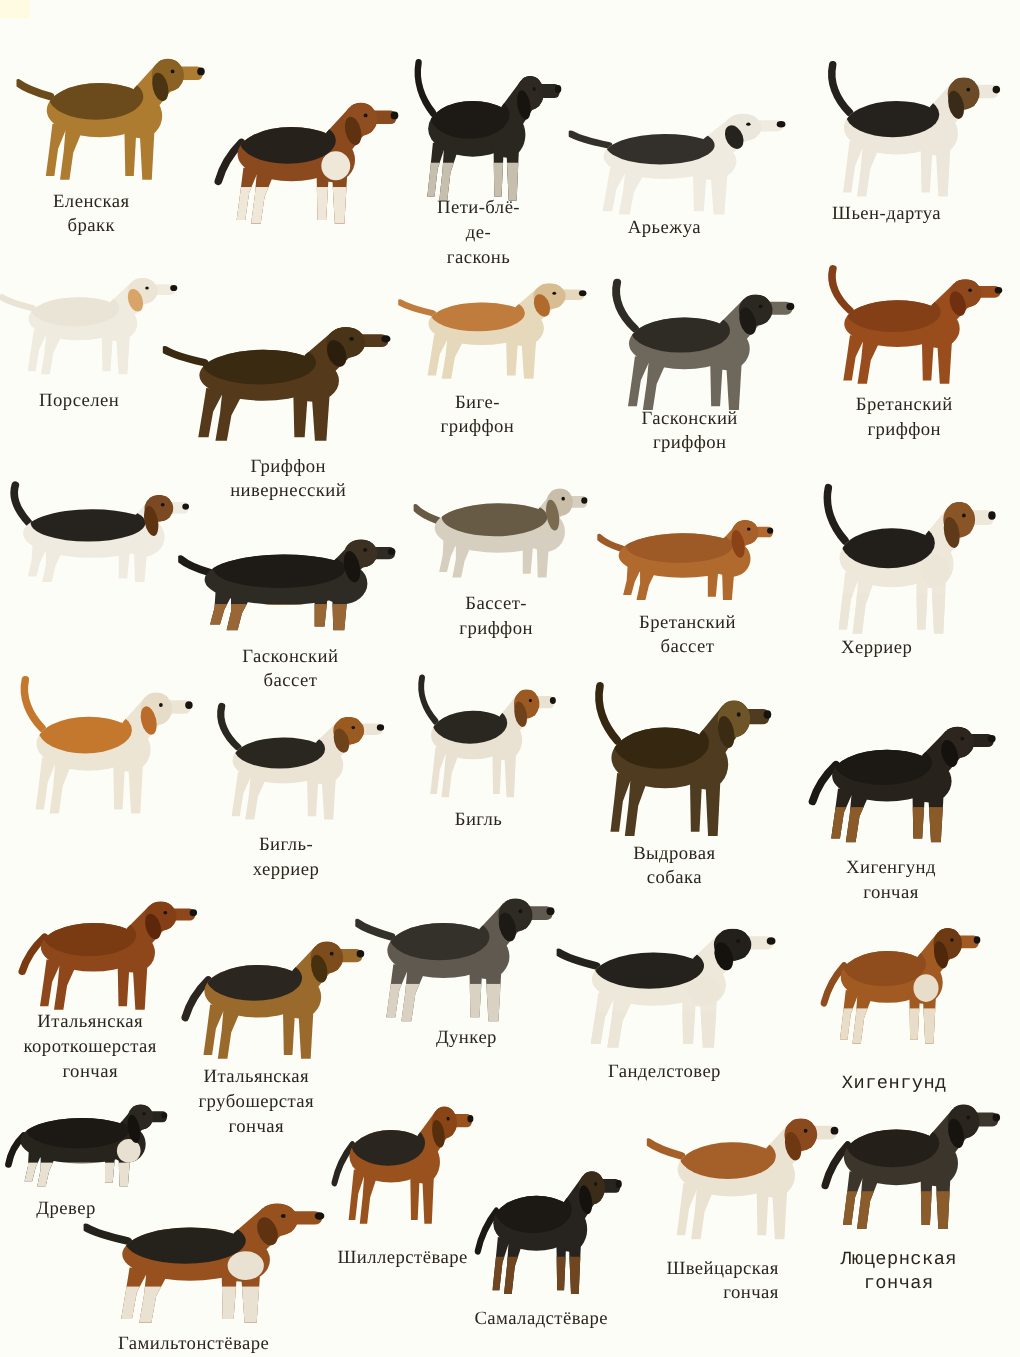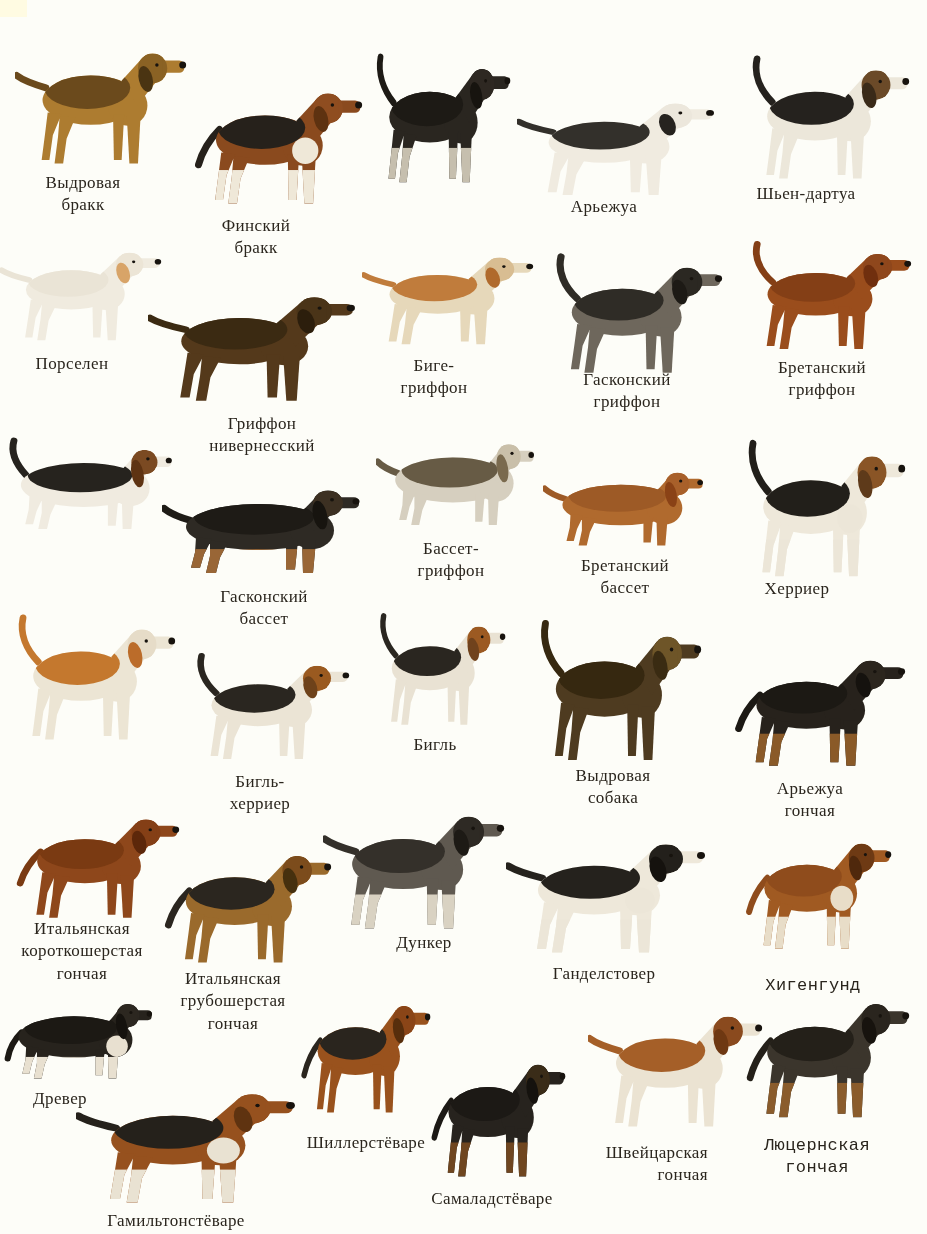"Выдровая бракк" div.breed-label { text: Выдровая -> Еленская }
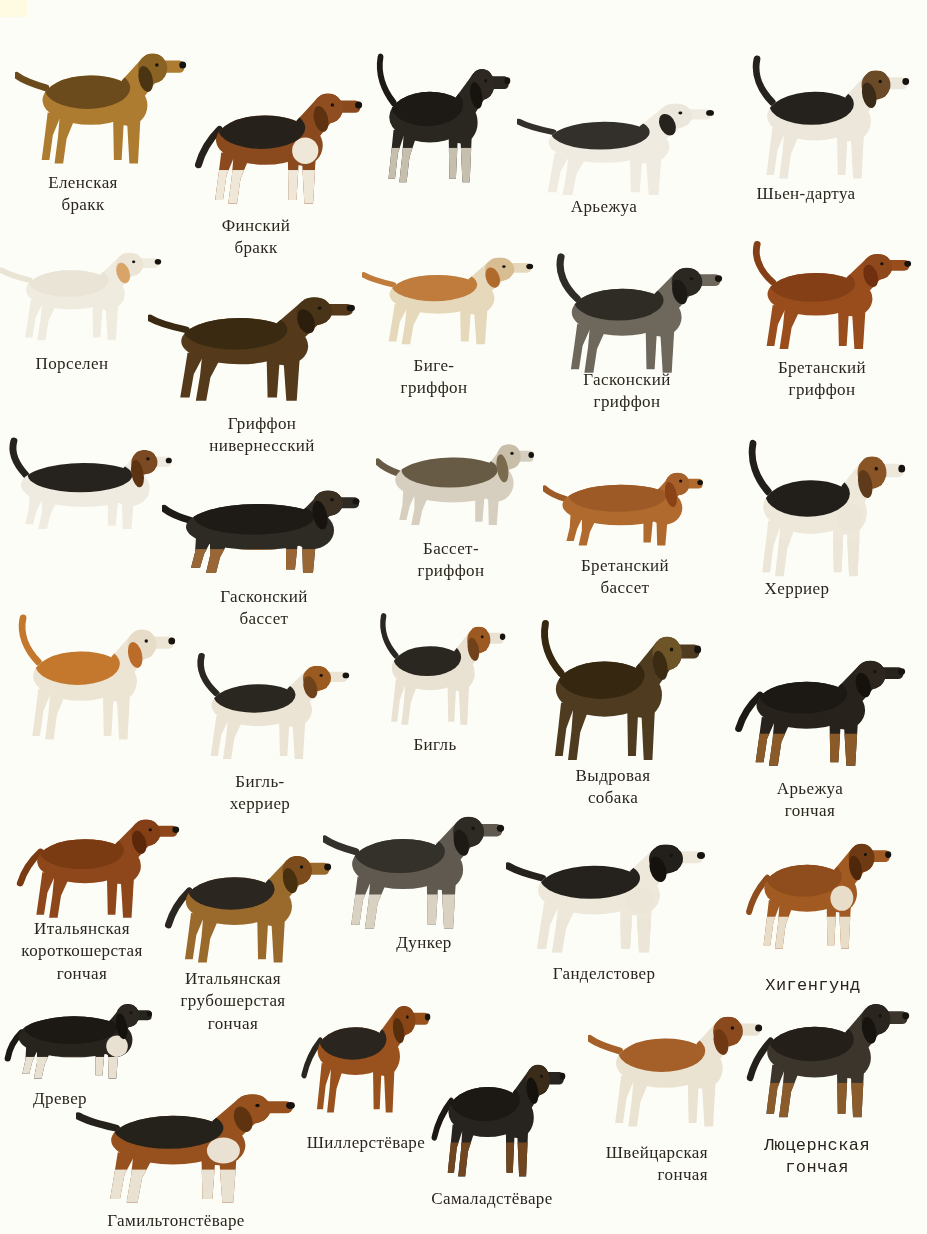"Пети-блё-де-гасконь" div.breed-label { html: none -> <div>Пети-блё-де-гасконь</div> }
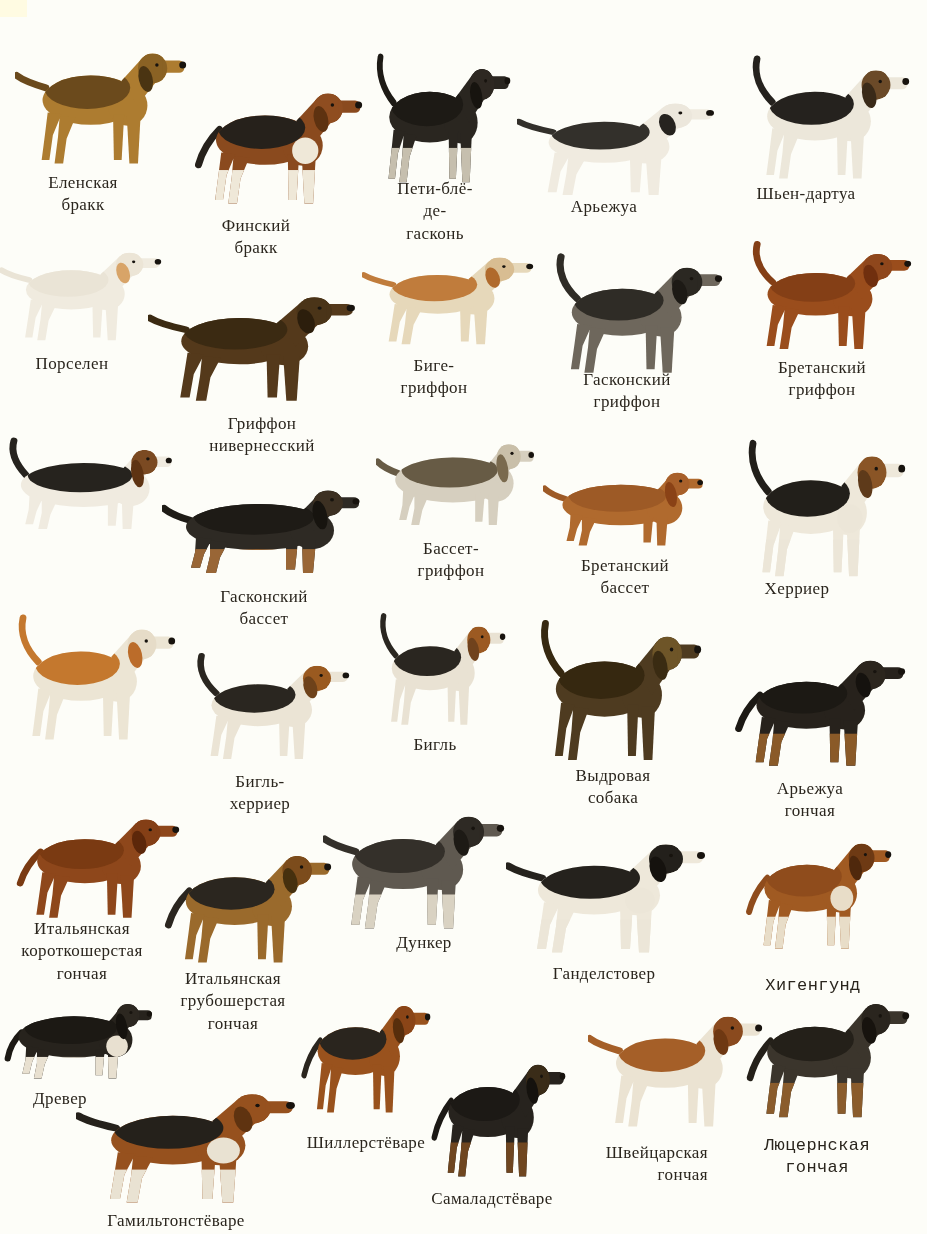"Финский бракк" div.breed-label { html: <div>Финский бракк</div> -> none }
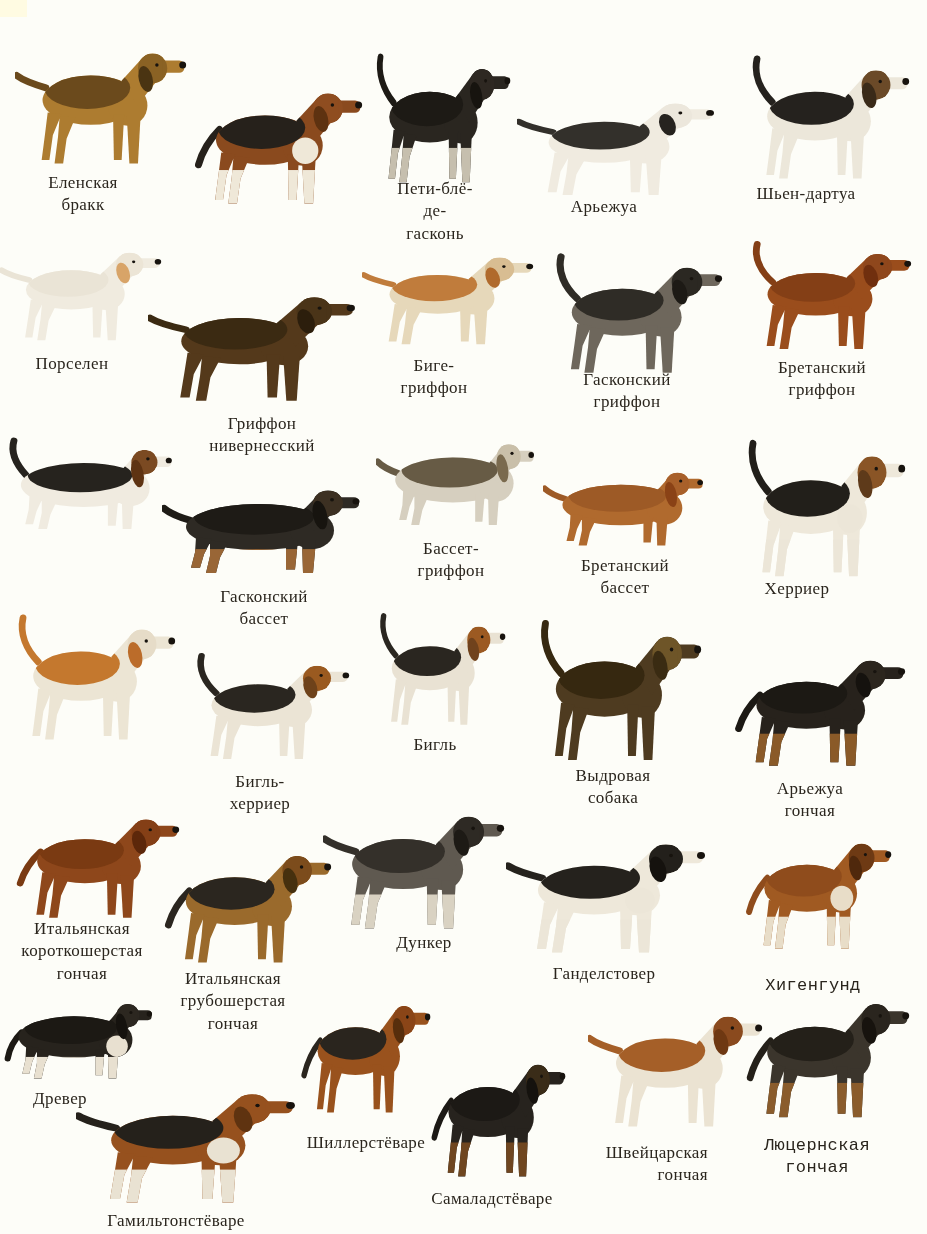"Бигль-херриер" div.breed { top: 650px -> 636px }
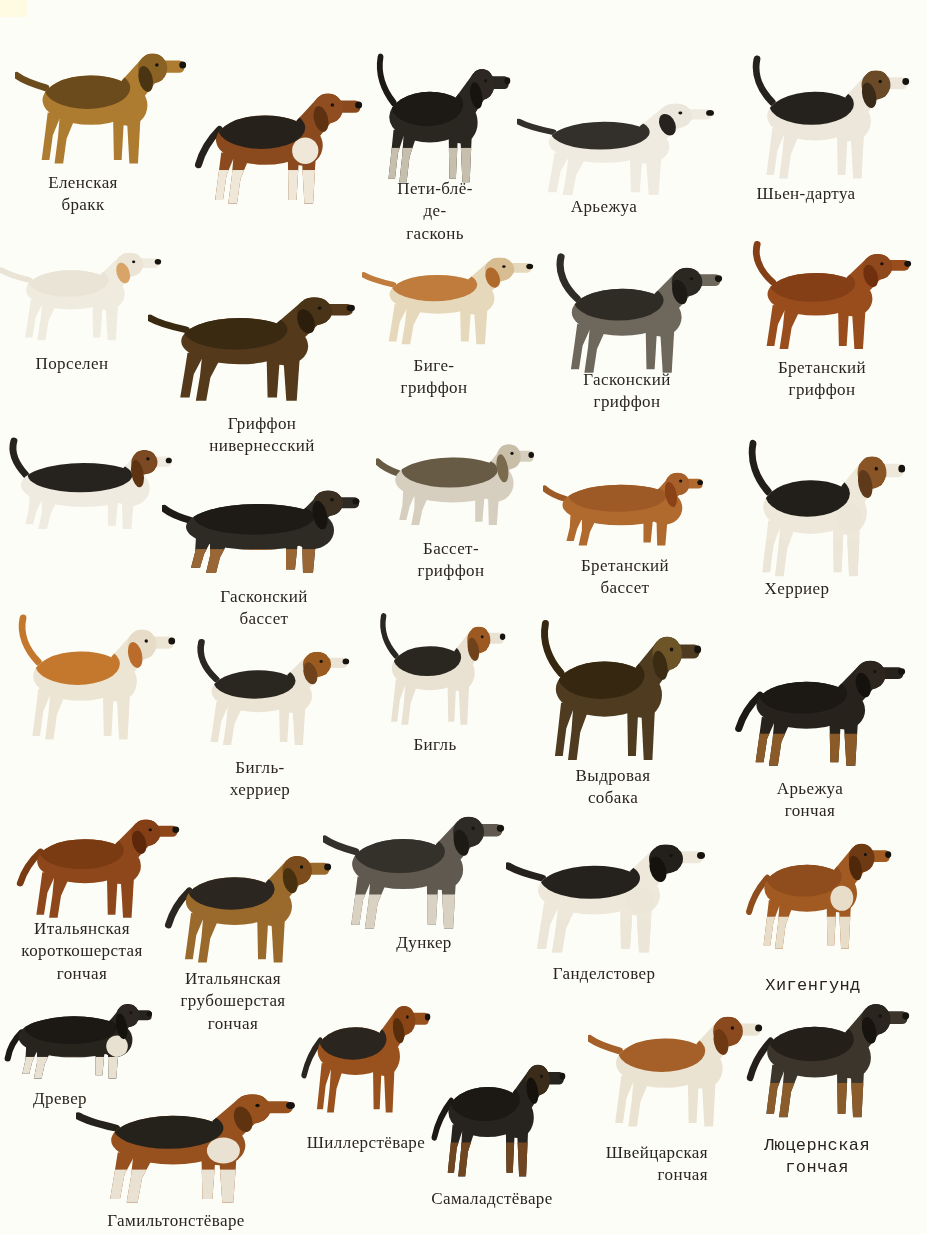"Арьежуа гончая" div.breed-label { text: Арьежуа -> Хигенгунд }
